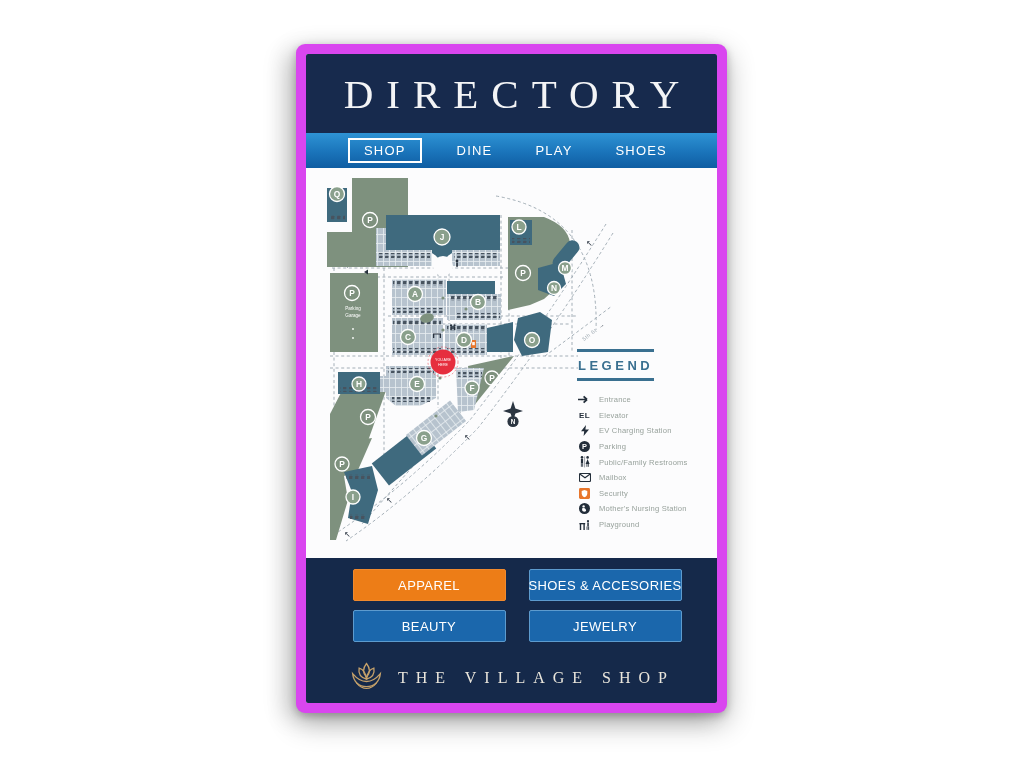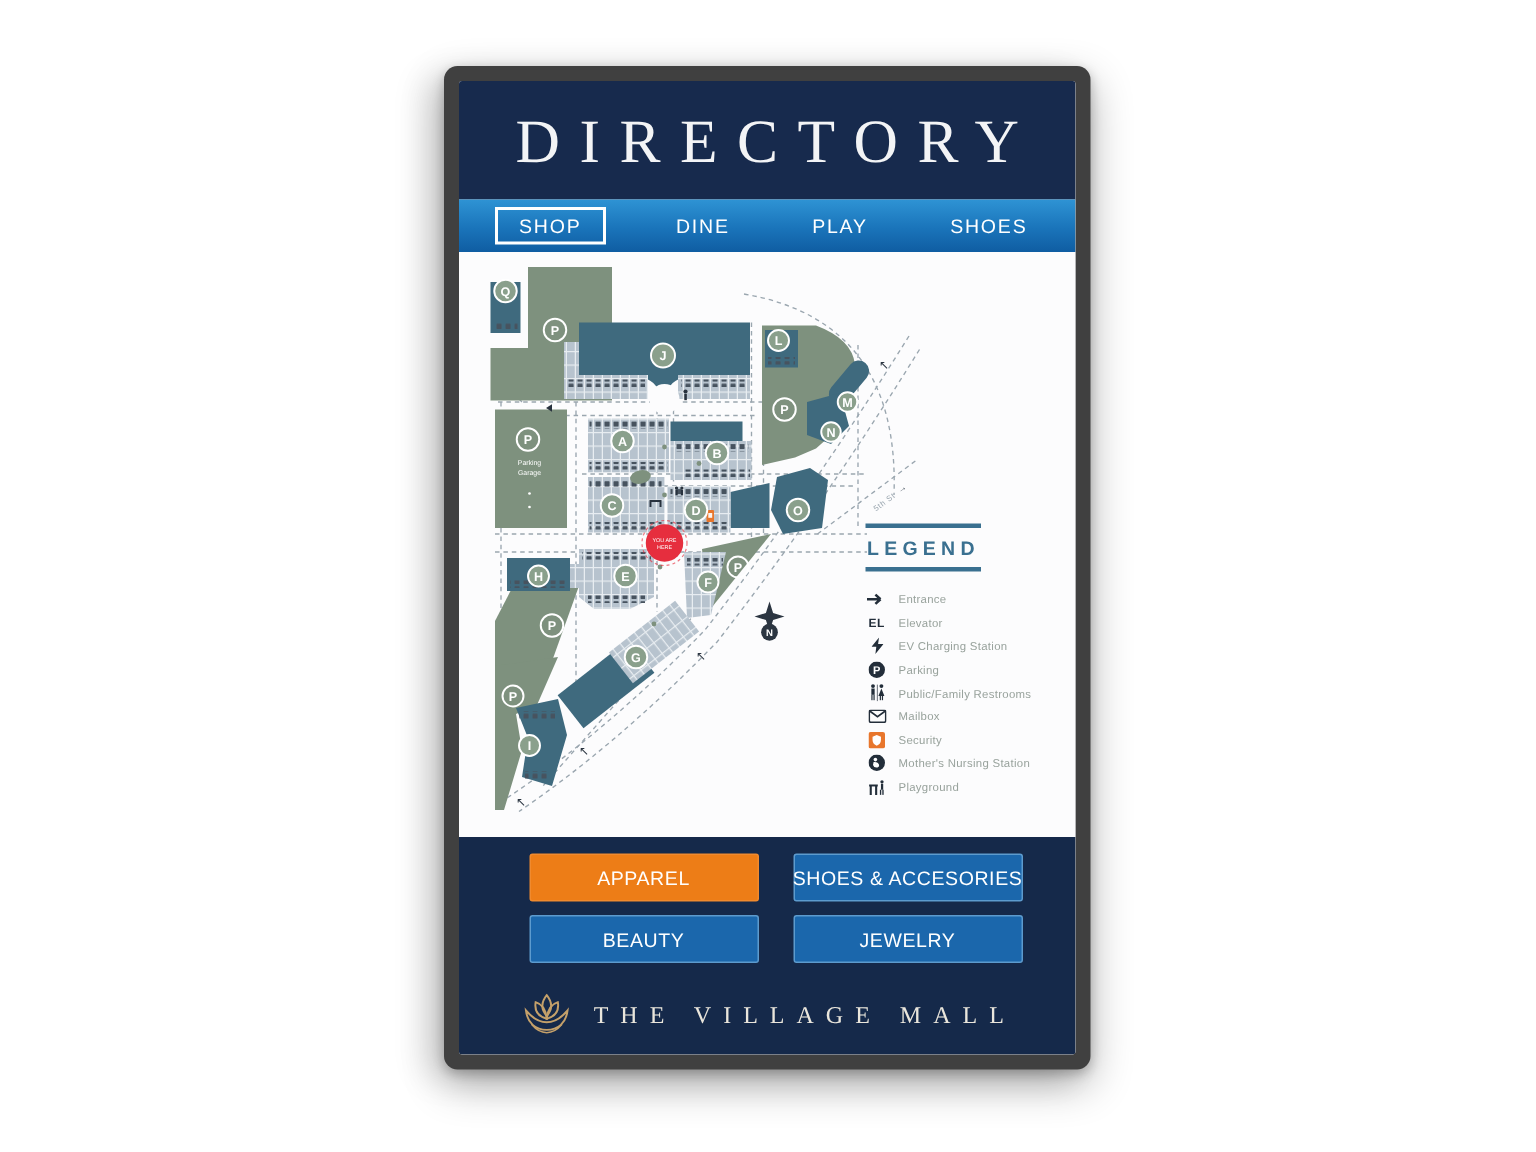"DIRECTORY" .kiosk-frame { background: #404040 -> #d946ef }
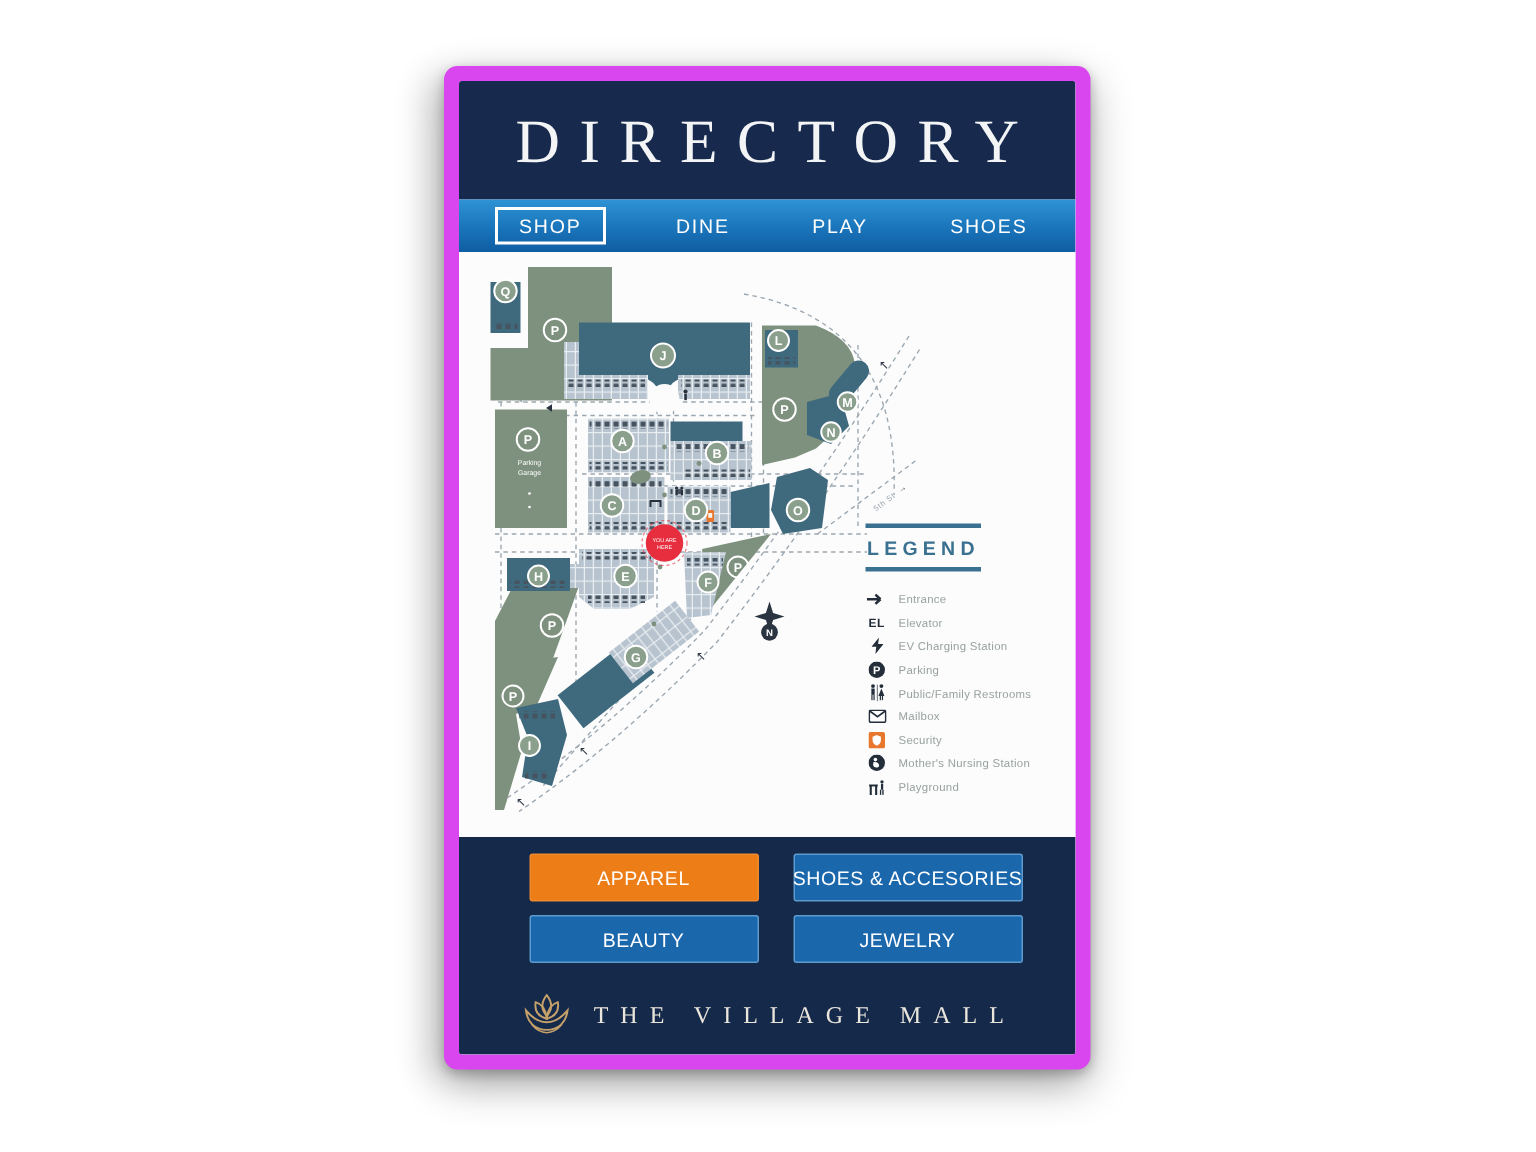"SHOP" .tabbar { padding: 0 24px -> 0 42px }
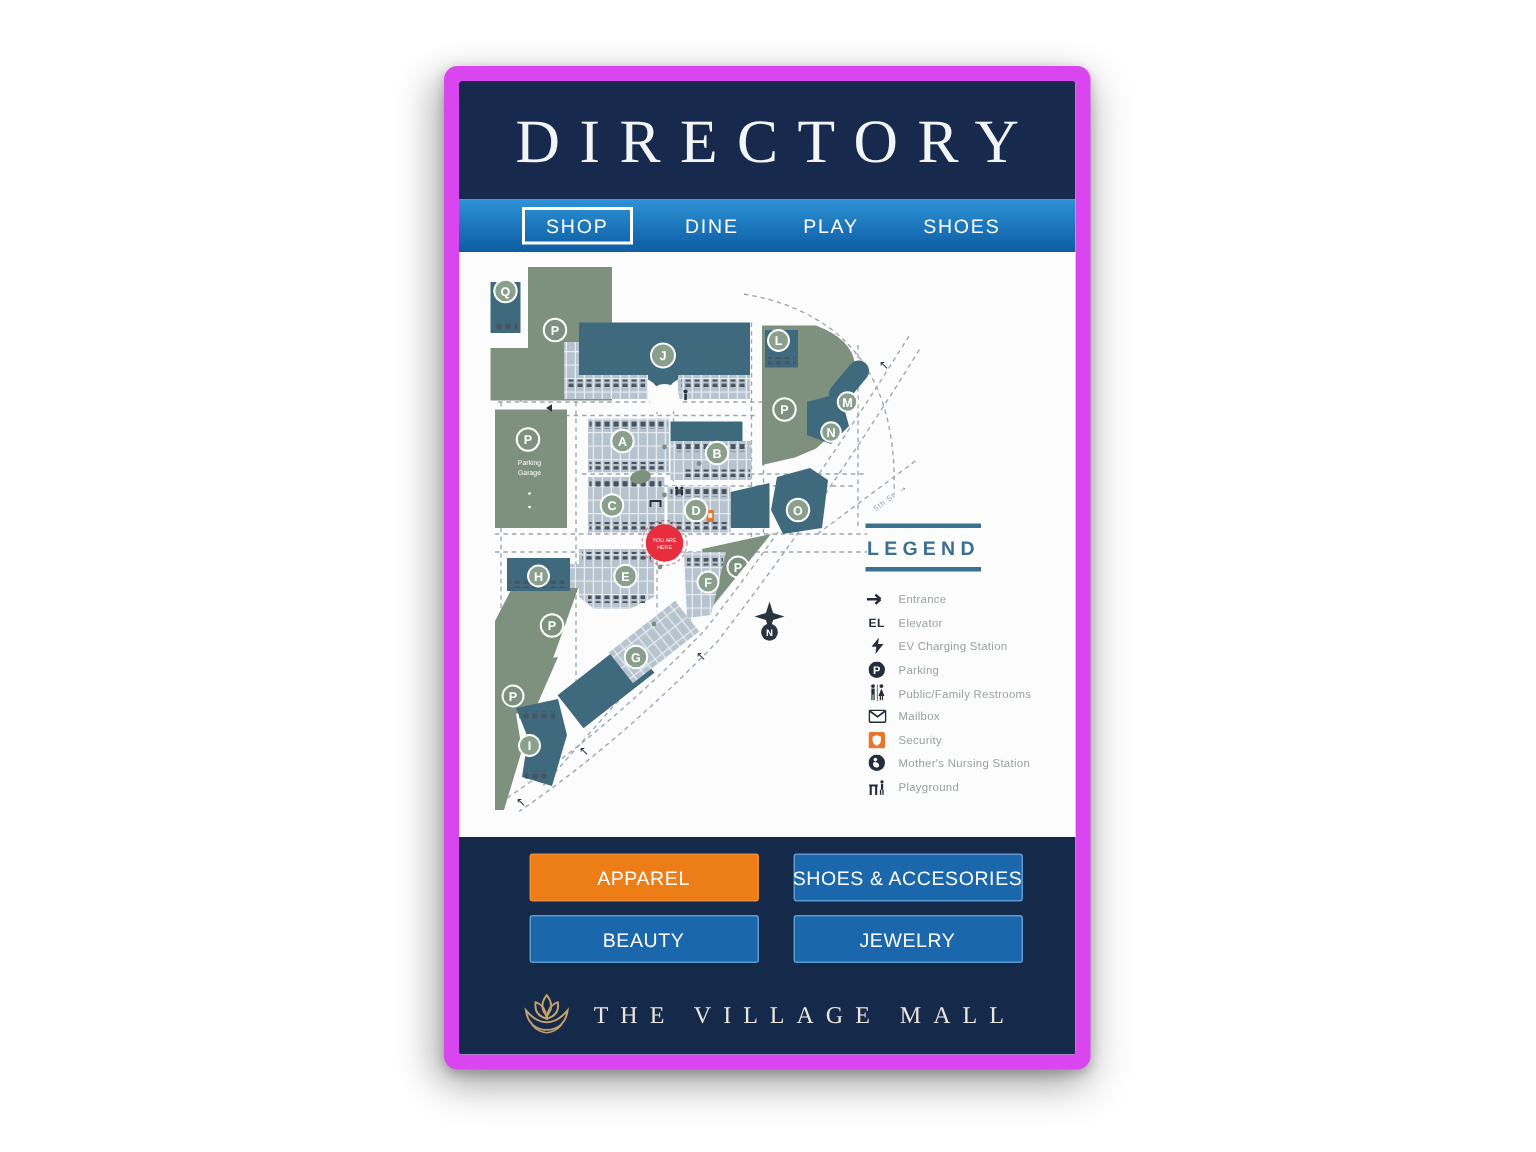"THE VILLAGE MALL" span.brand-name { text: MALL -> SHOP }
